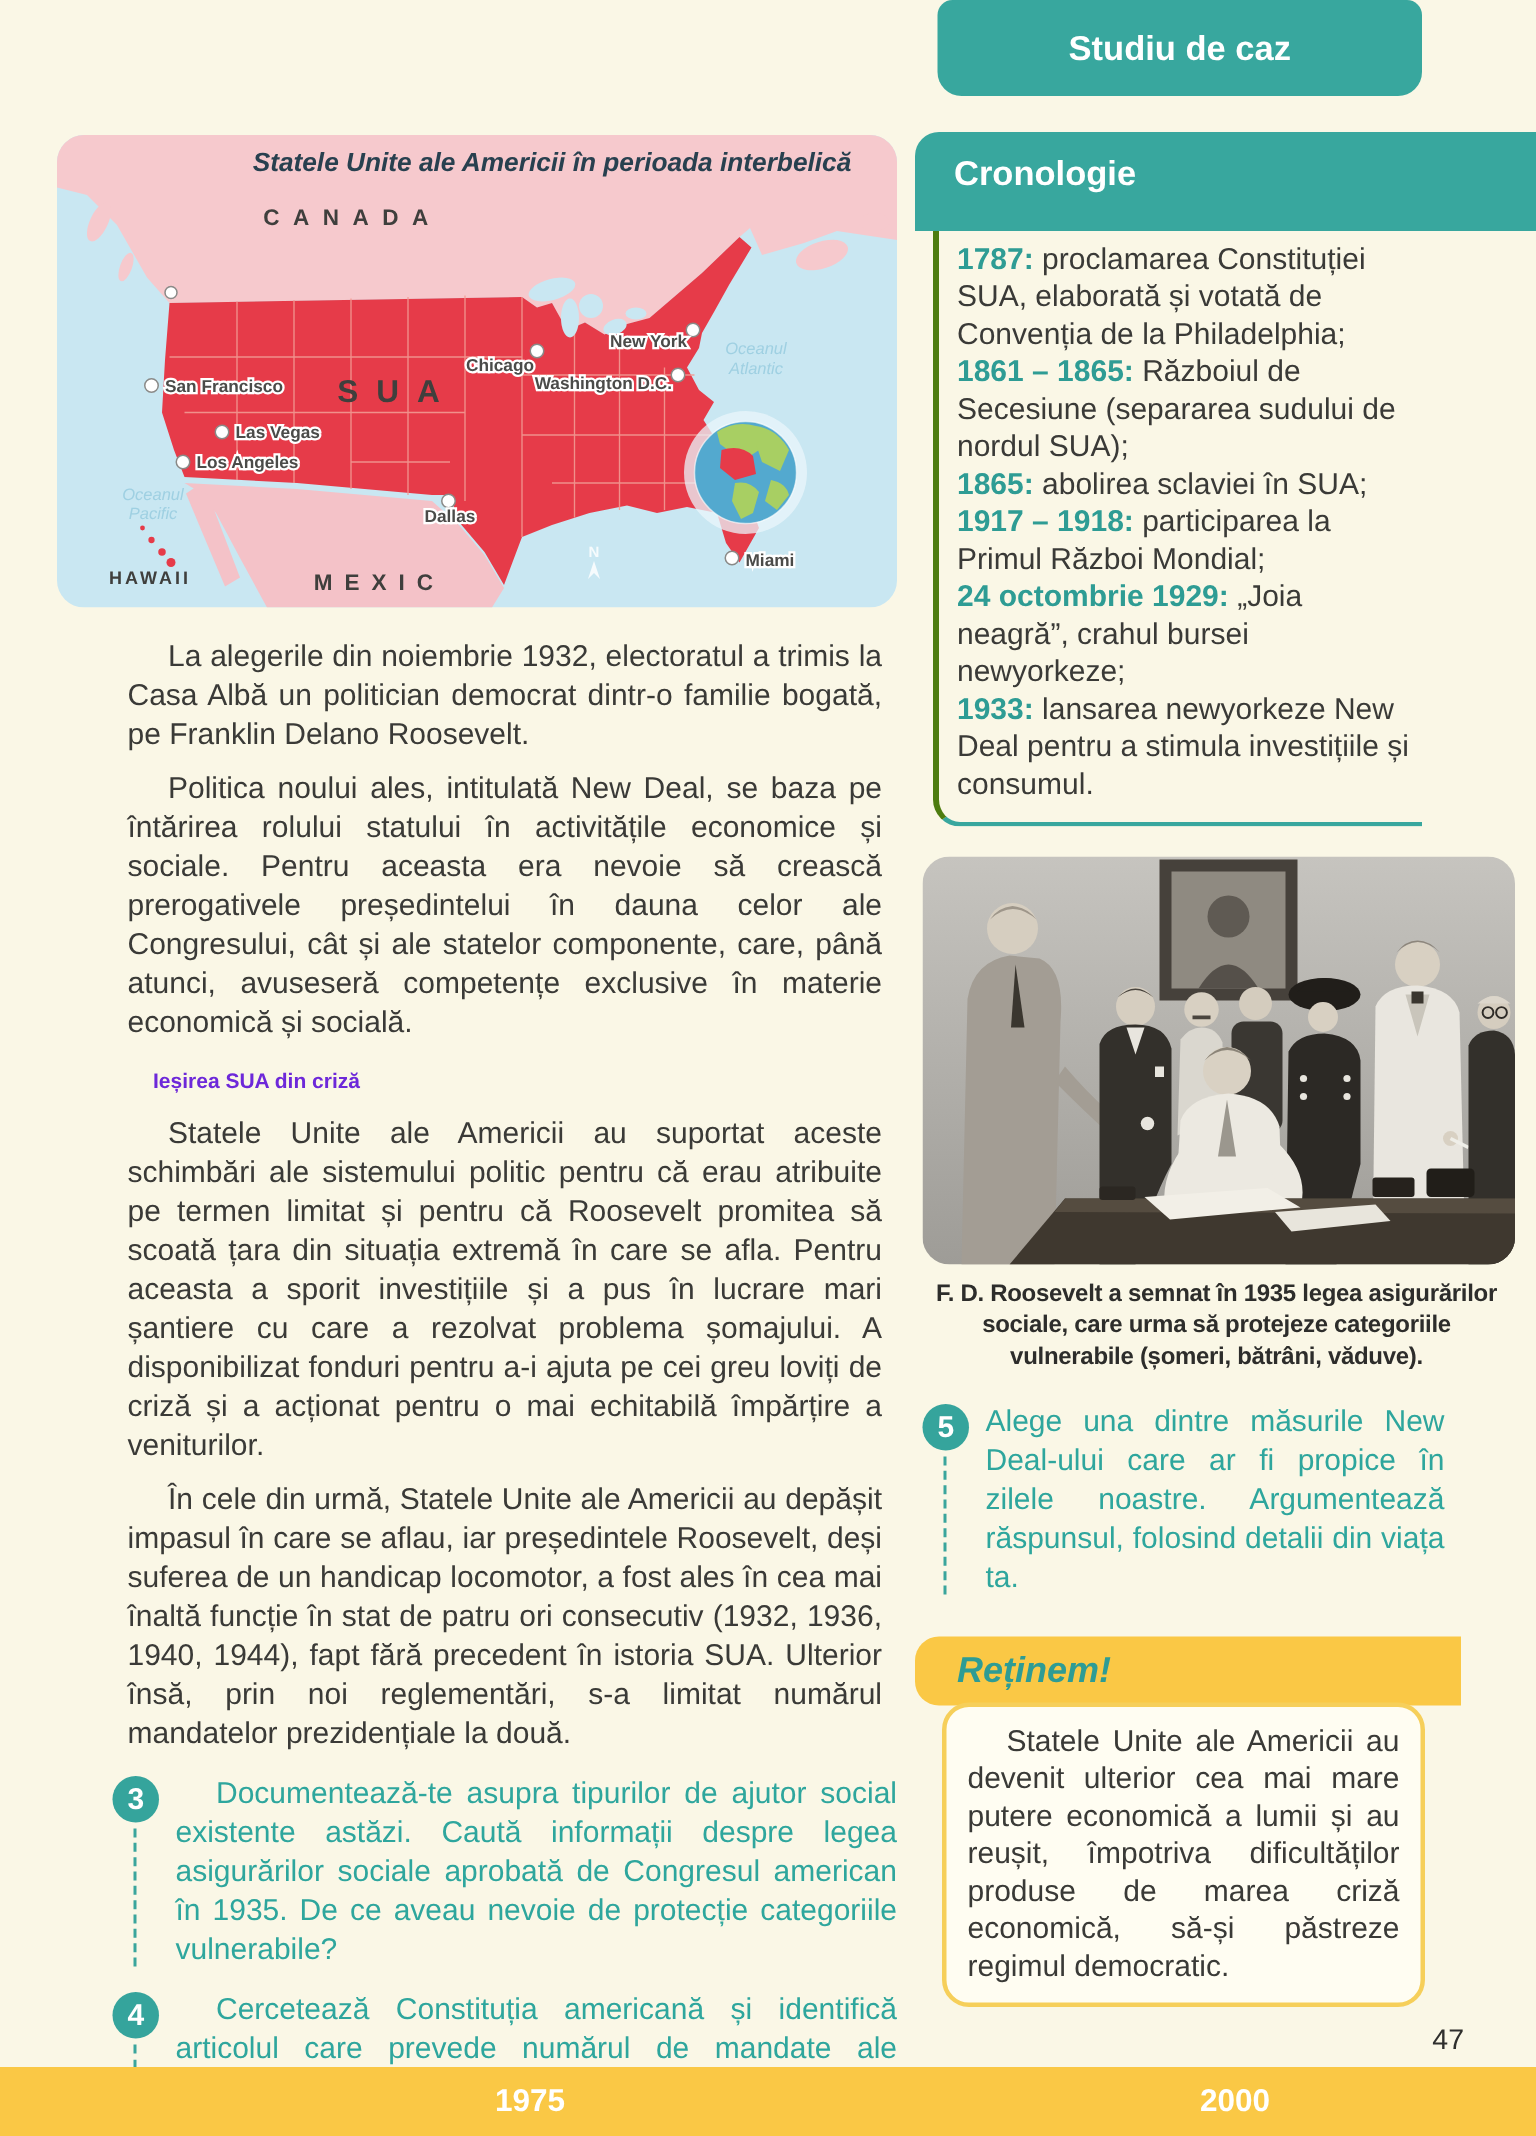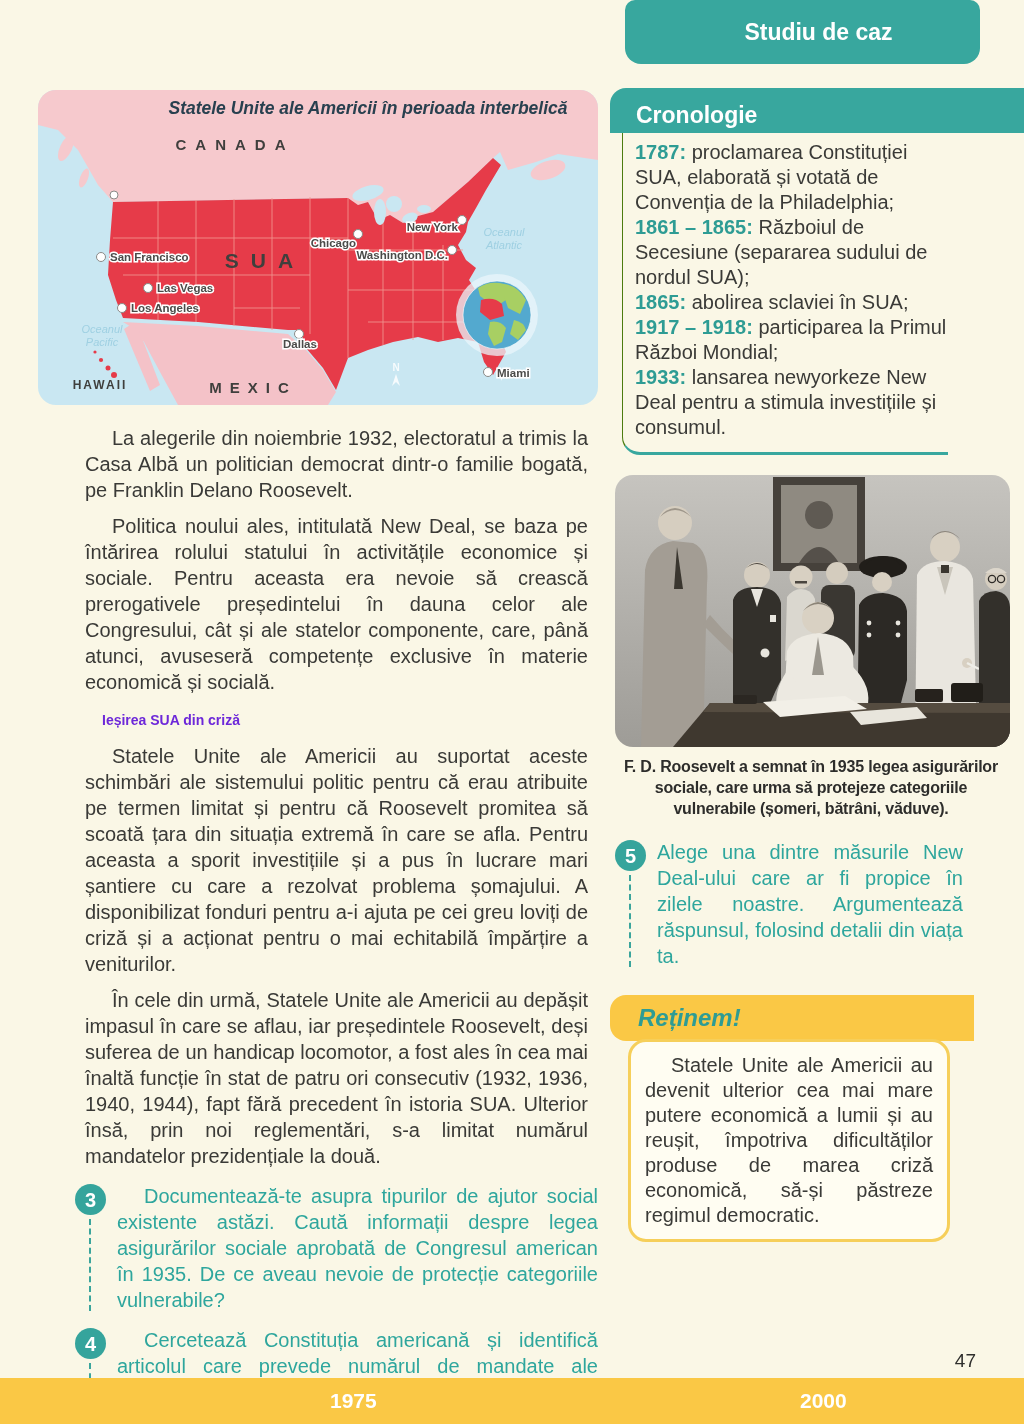"Studiu de caz" .case-tag { padding-left: 32px -> none }
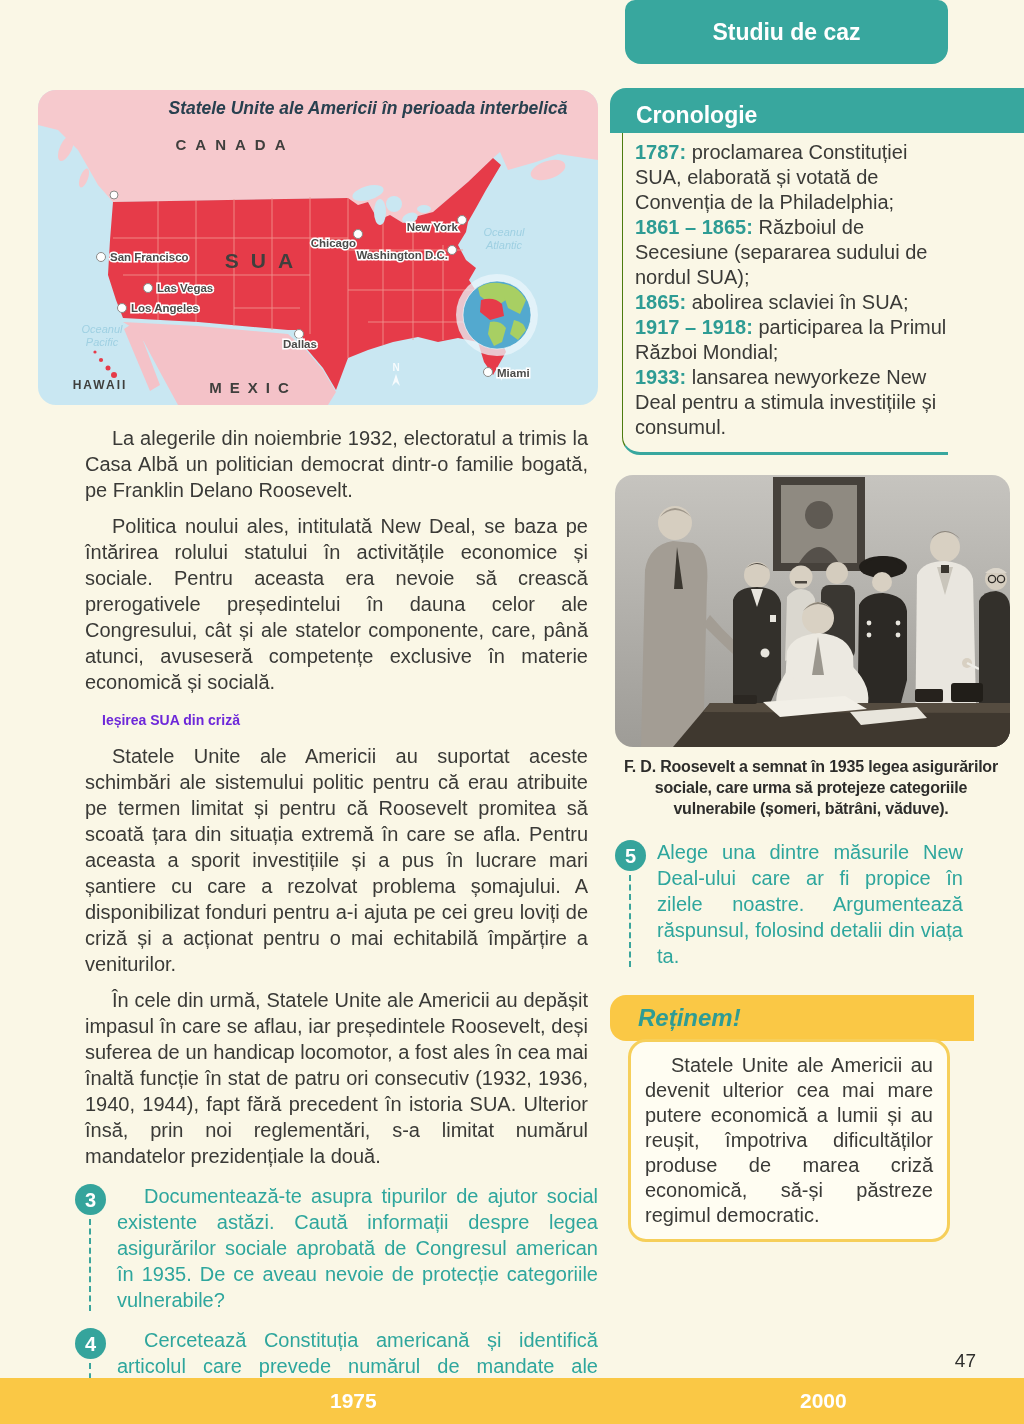"Cronologie" .chron-header { height: 45px -> 66px }
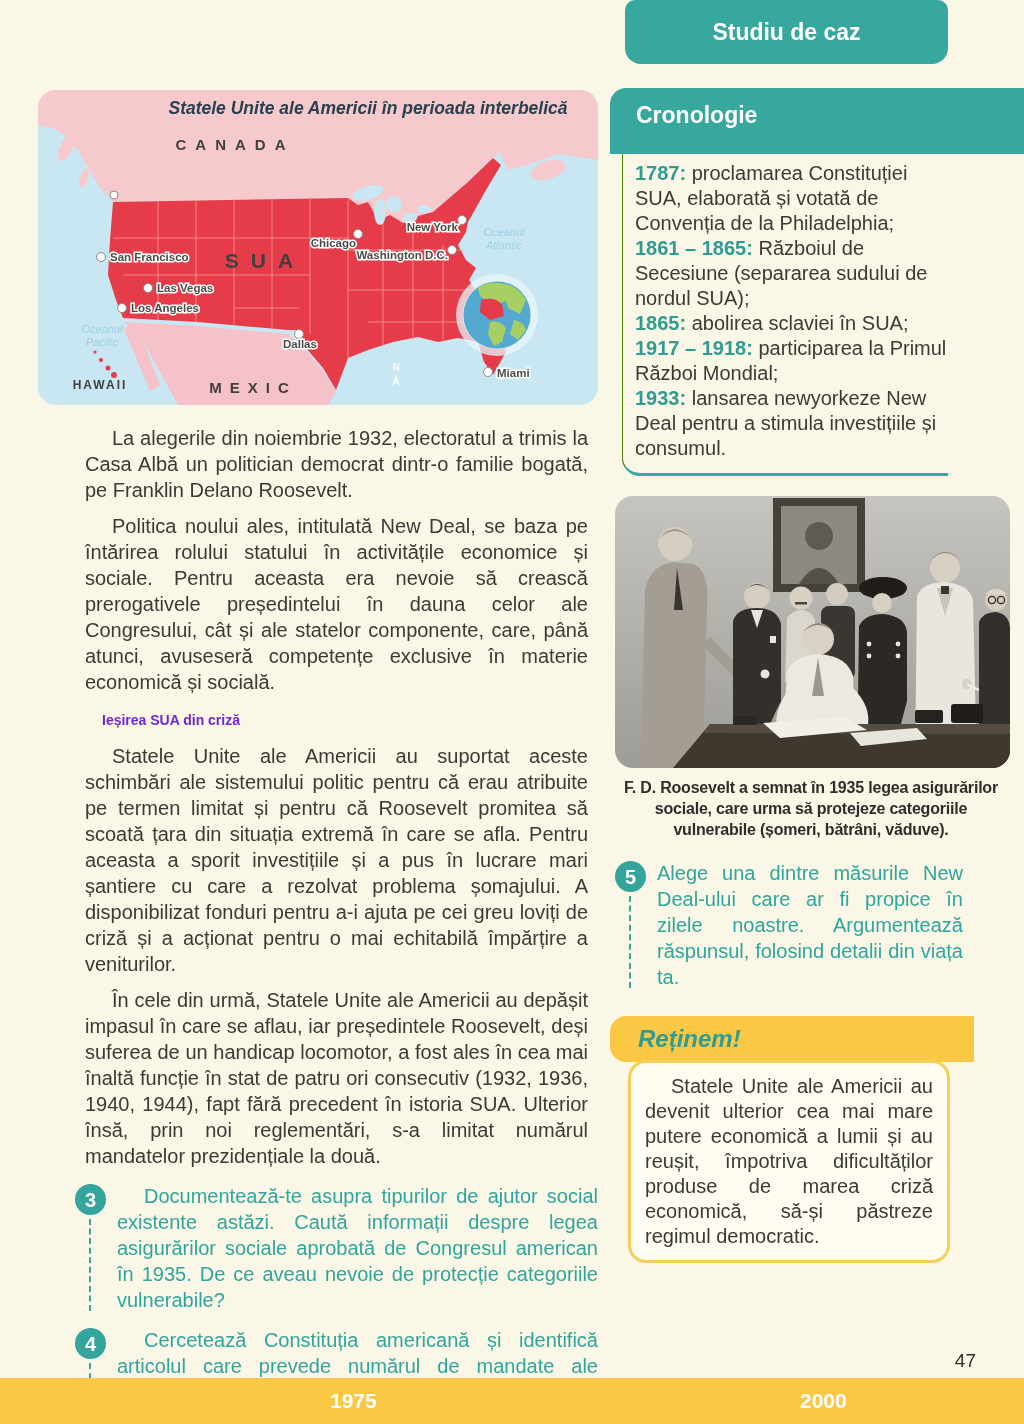"1787: proclamarea Constituției SUA," .chron-body { border-left: 1px solid #4d7c0f -> 4px solid #4d7c0f }
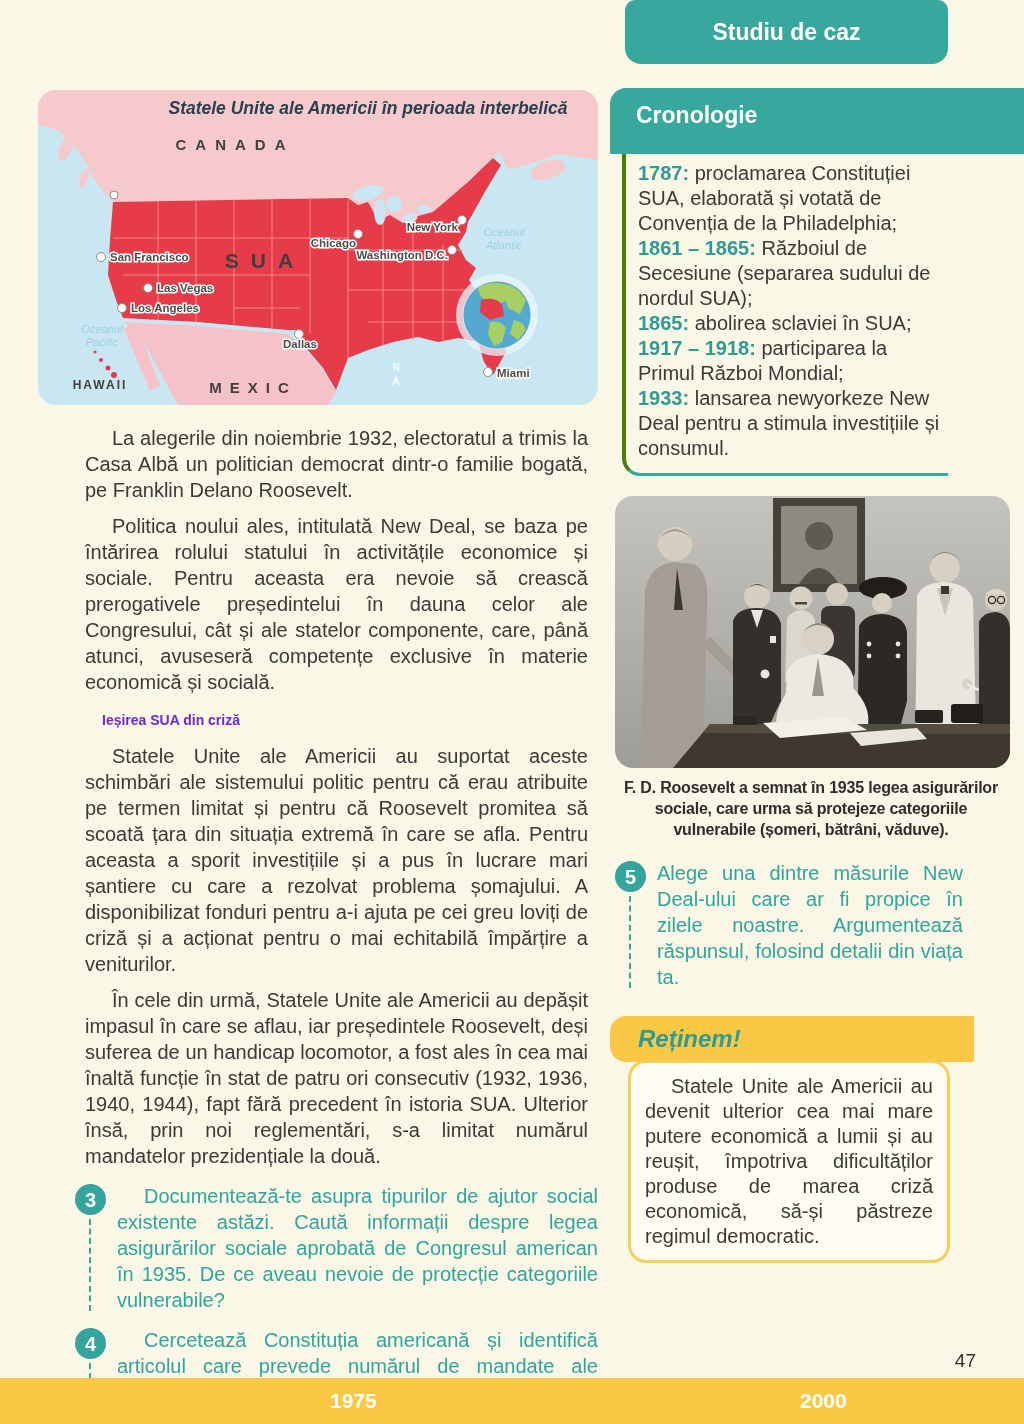"24 octombrie 1929: „Joia neagră”," div.chron-entry { html: none -> <div><span>24 octombrie 1929:</span><span> „Joia neagră”, crahul bursei newyorkeze;</span></div> }
